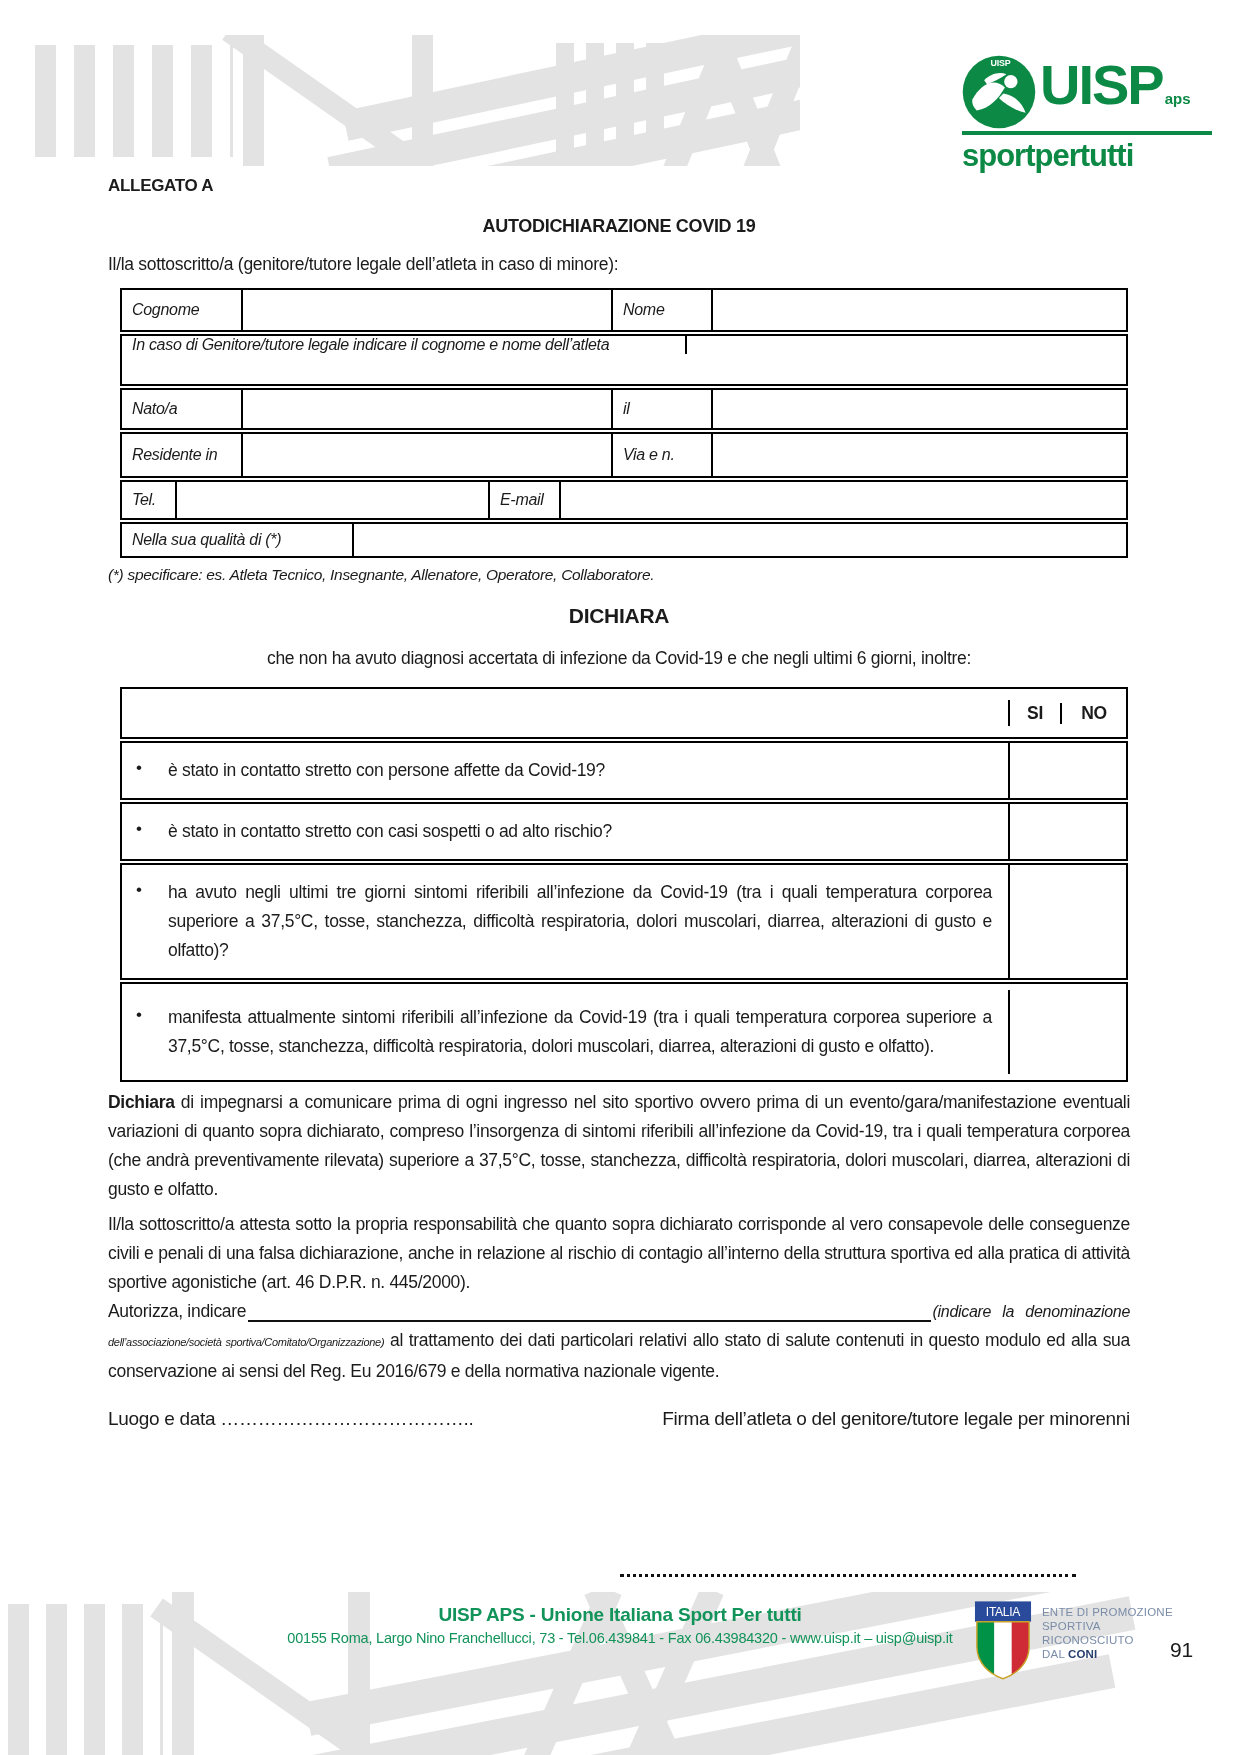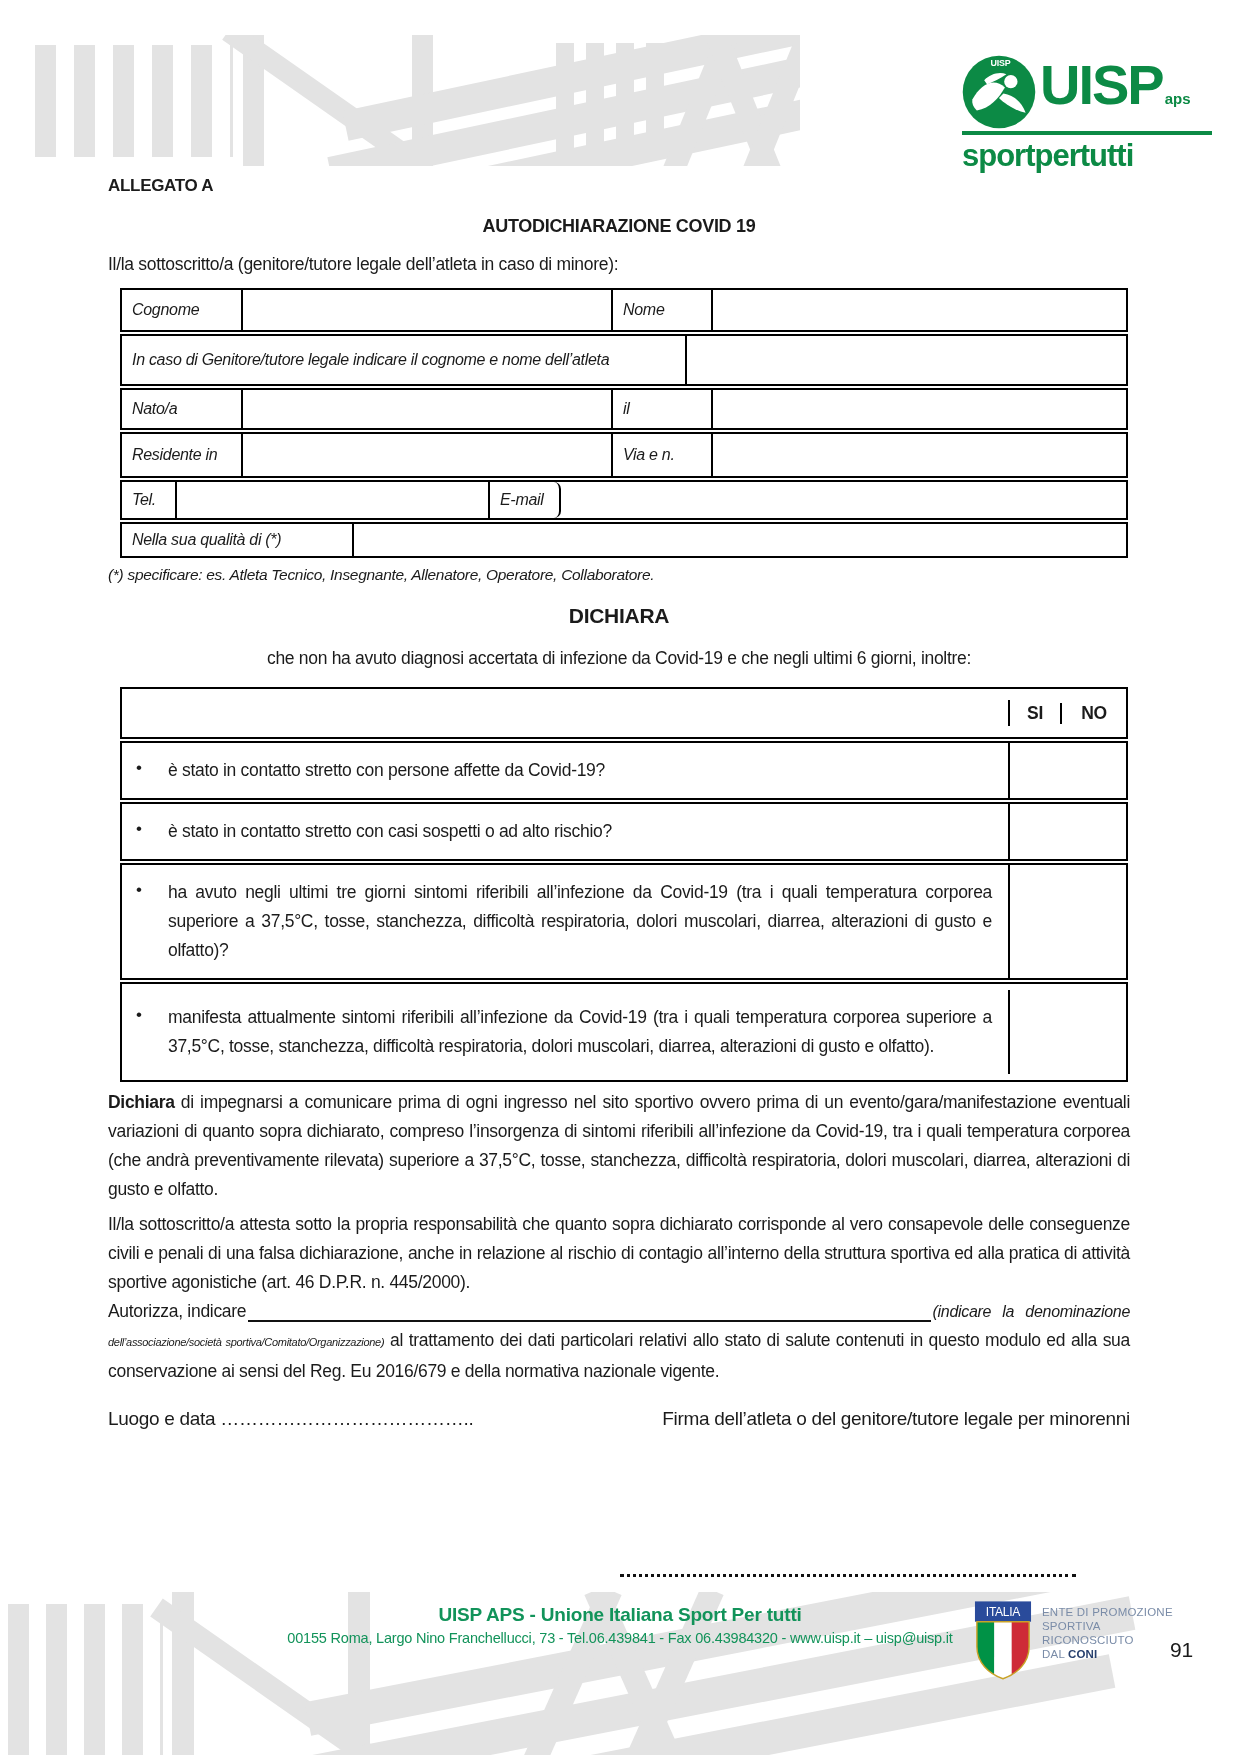"In caso di Genitore/tutore legale" .h54 { flex-direction: none -> column }
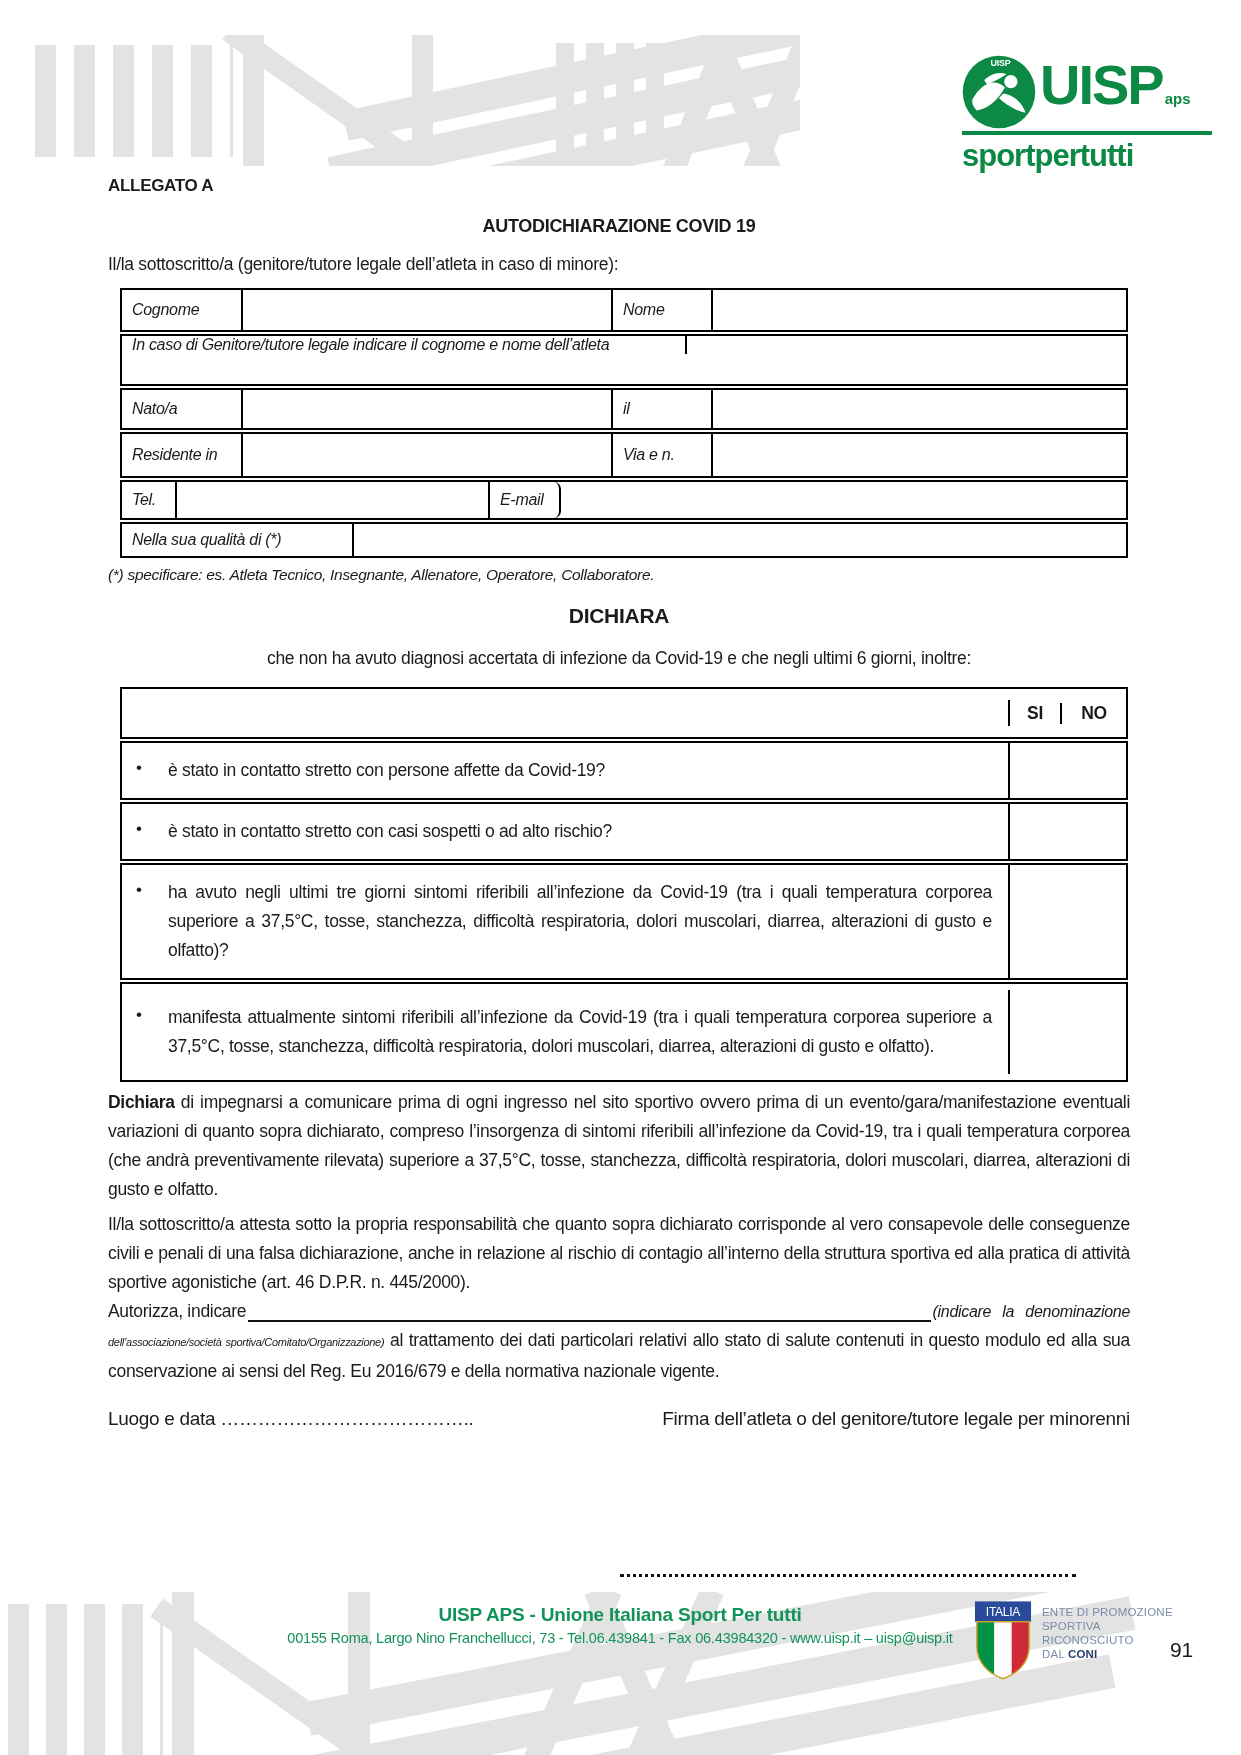"E-mail" .w-mail-l { border-radius: 7px -> none }
